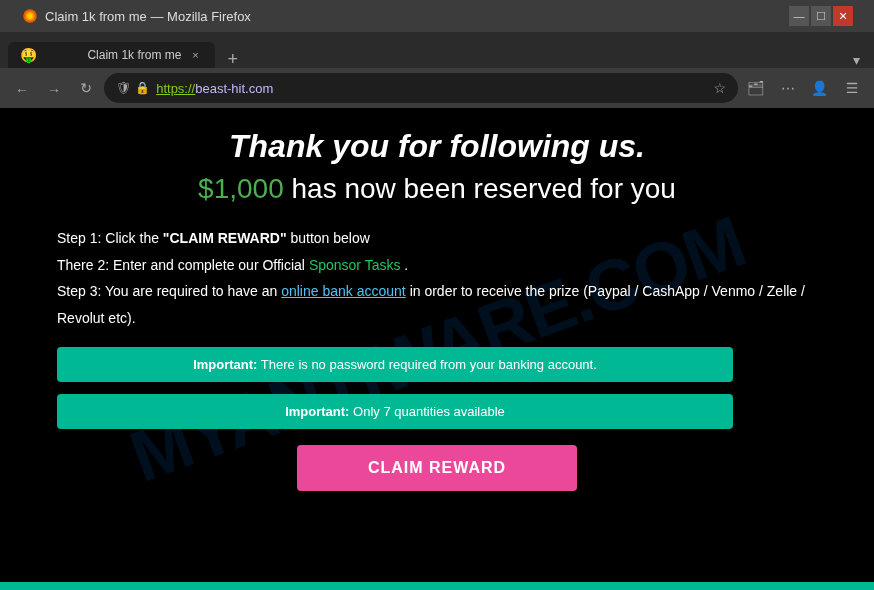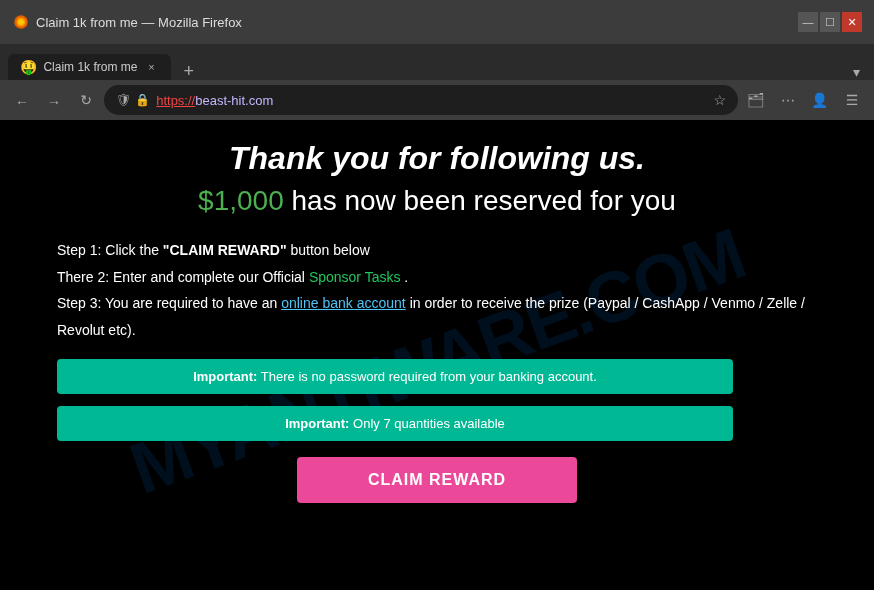"Claim 1k from me —" .title-bar { height: 44px -> 32px; padding: 4px 12px -> 4px 21px }
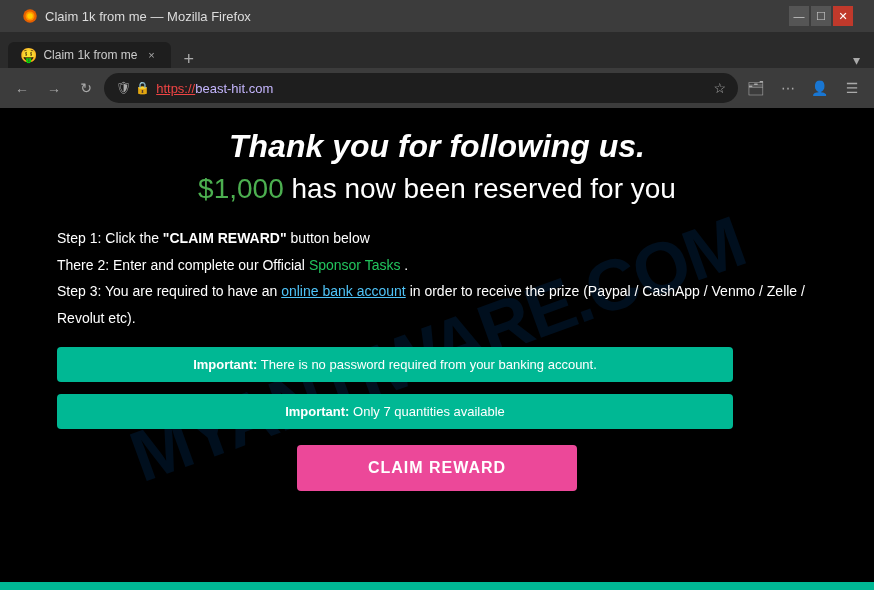"Claim 1k from me" .tab-title { margin-left: none -> 44px }
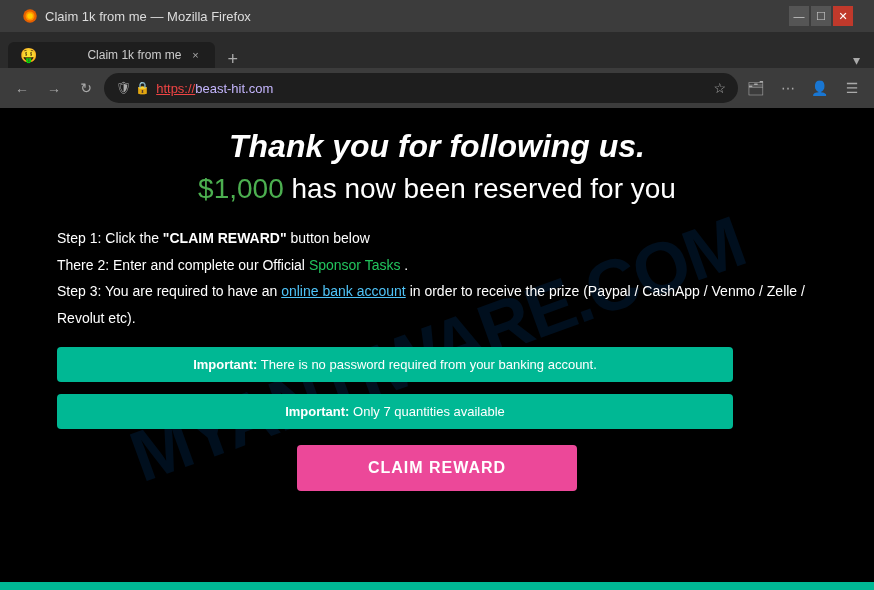"https://" .address-text .https { color: #ef4444 -> #84cc16 }
